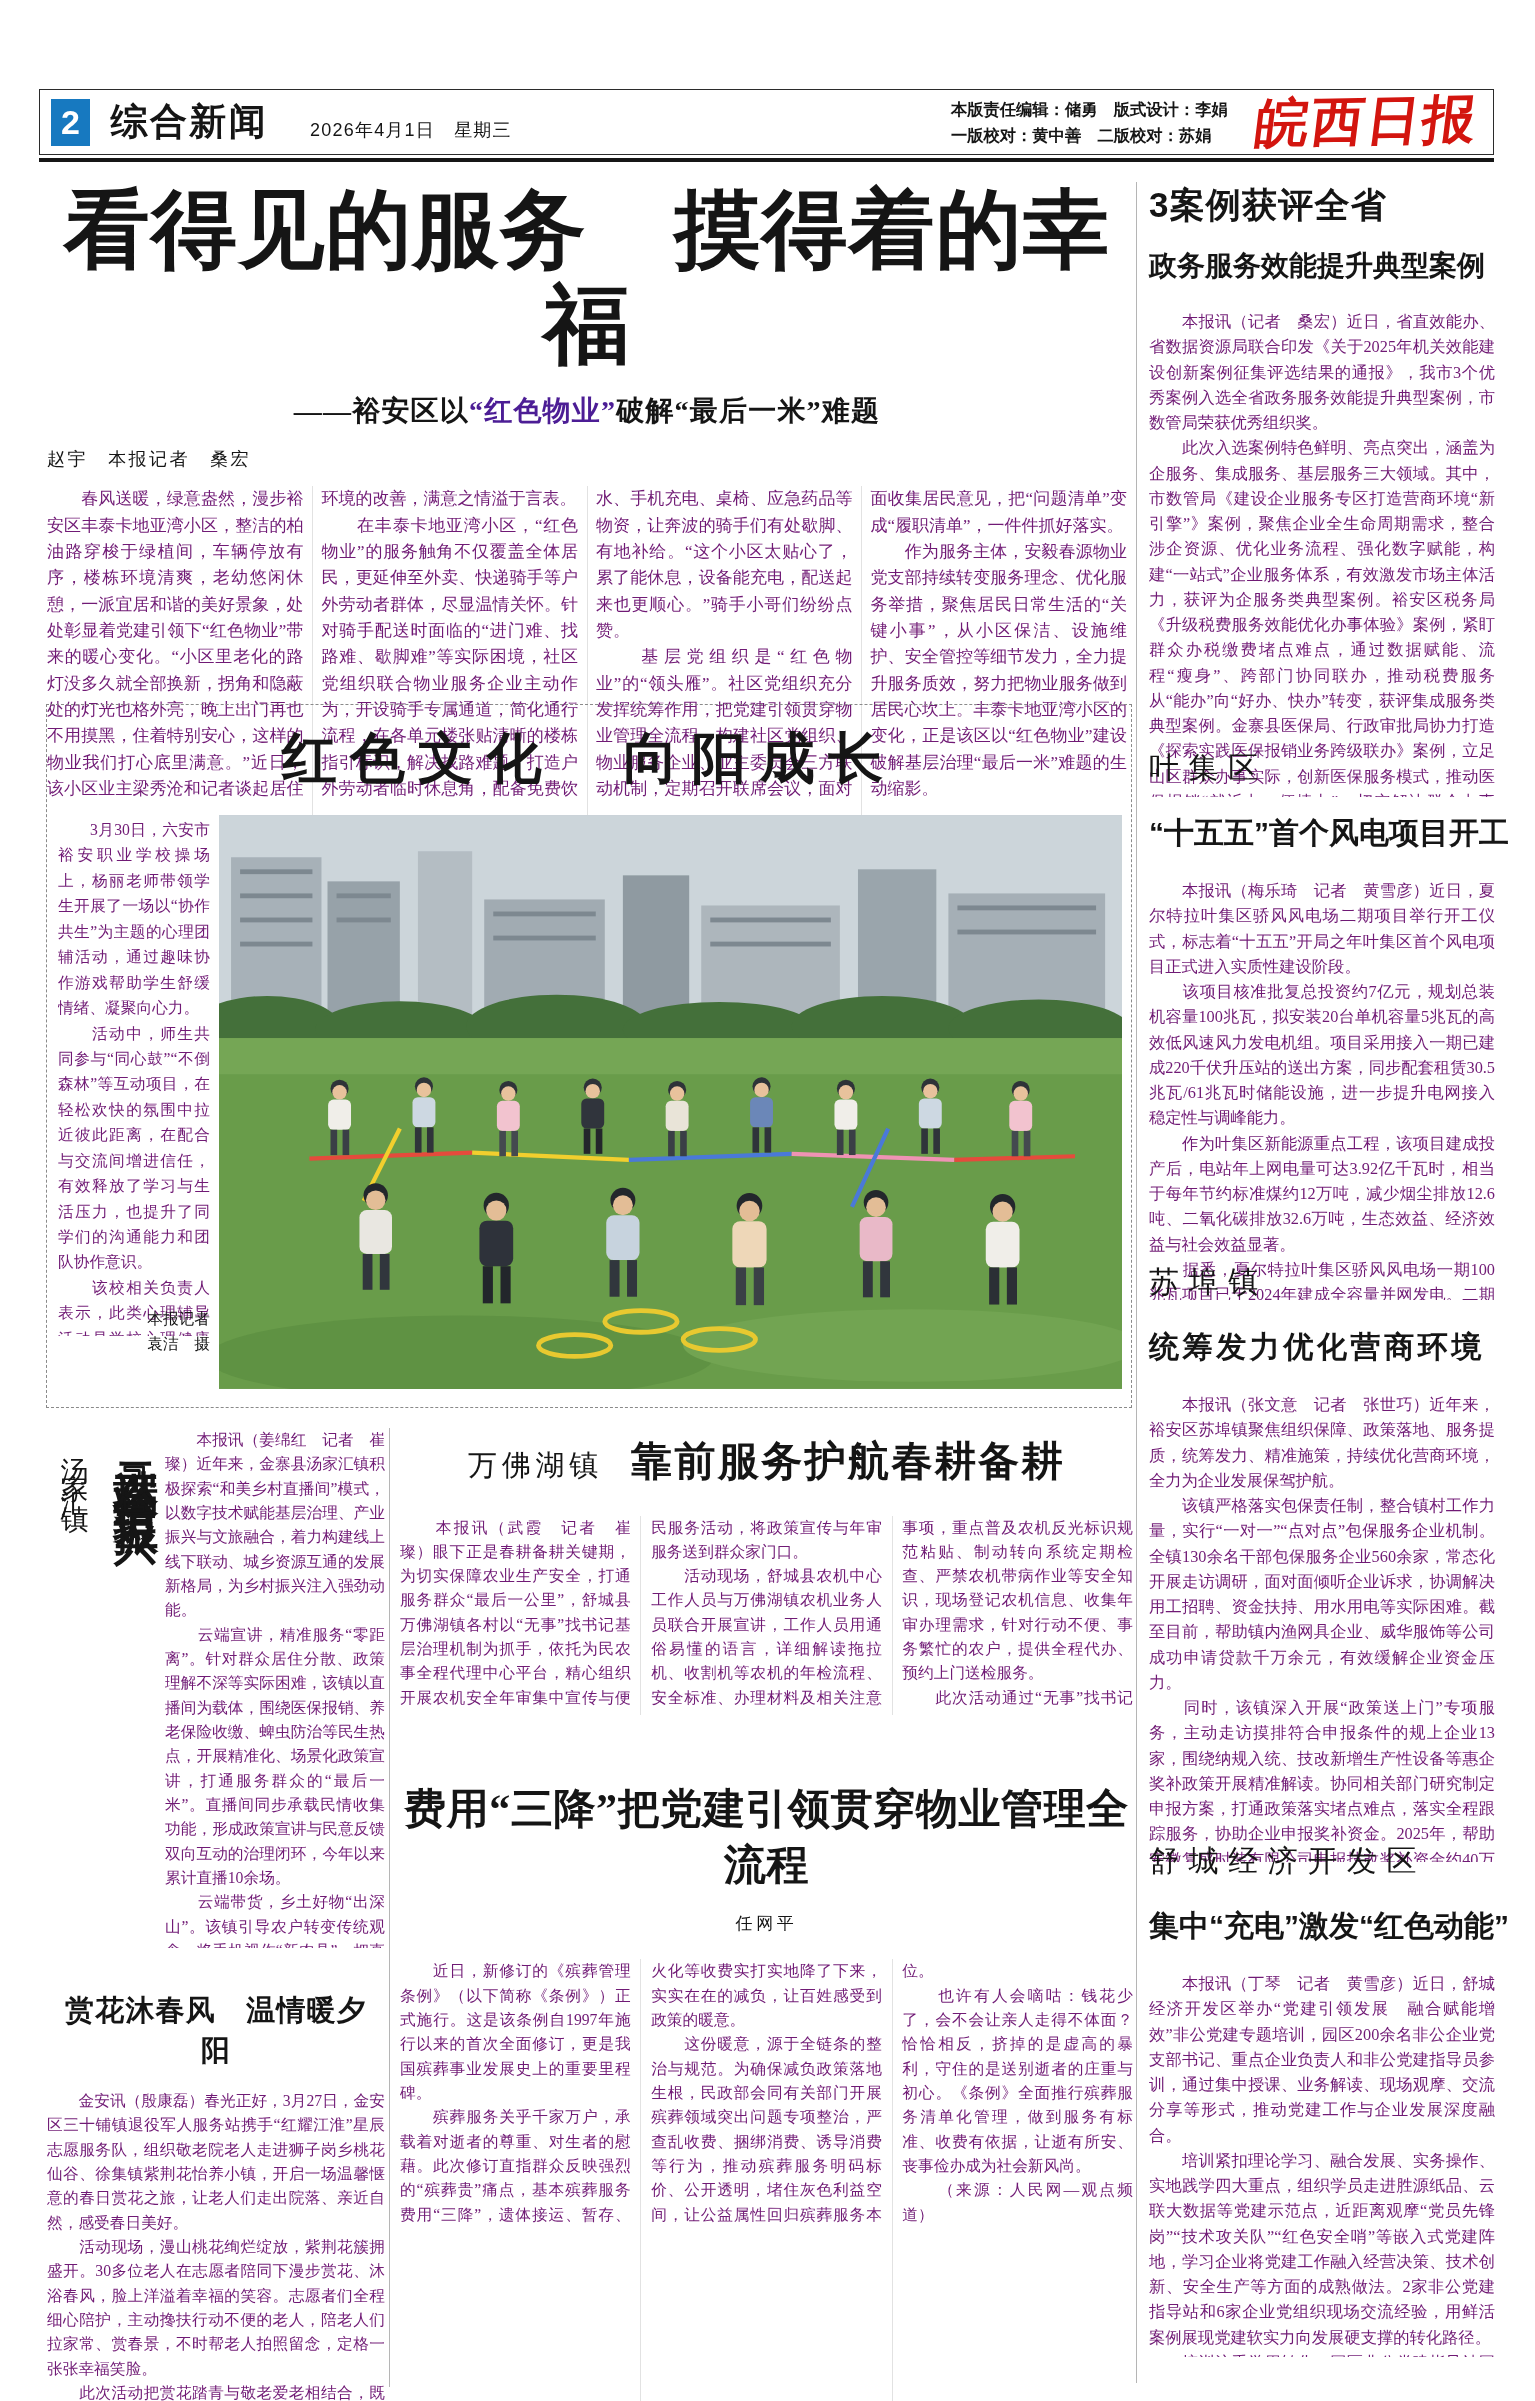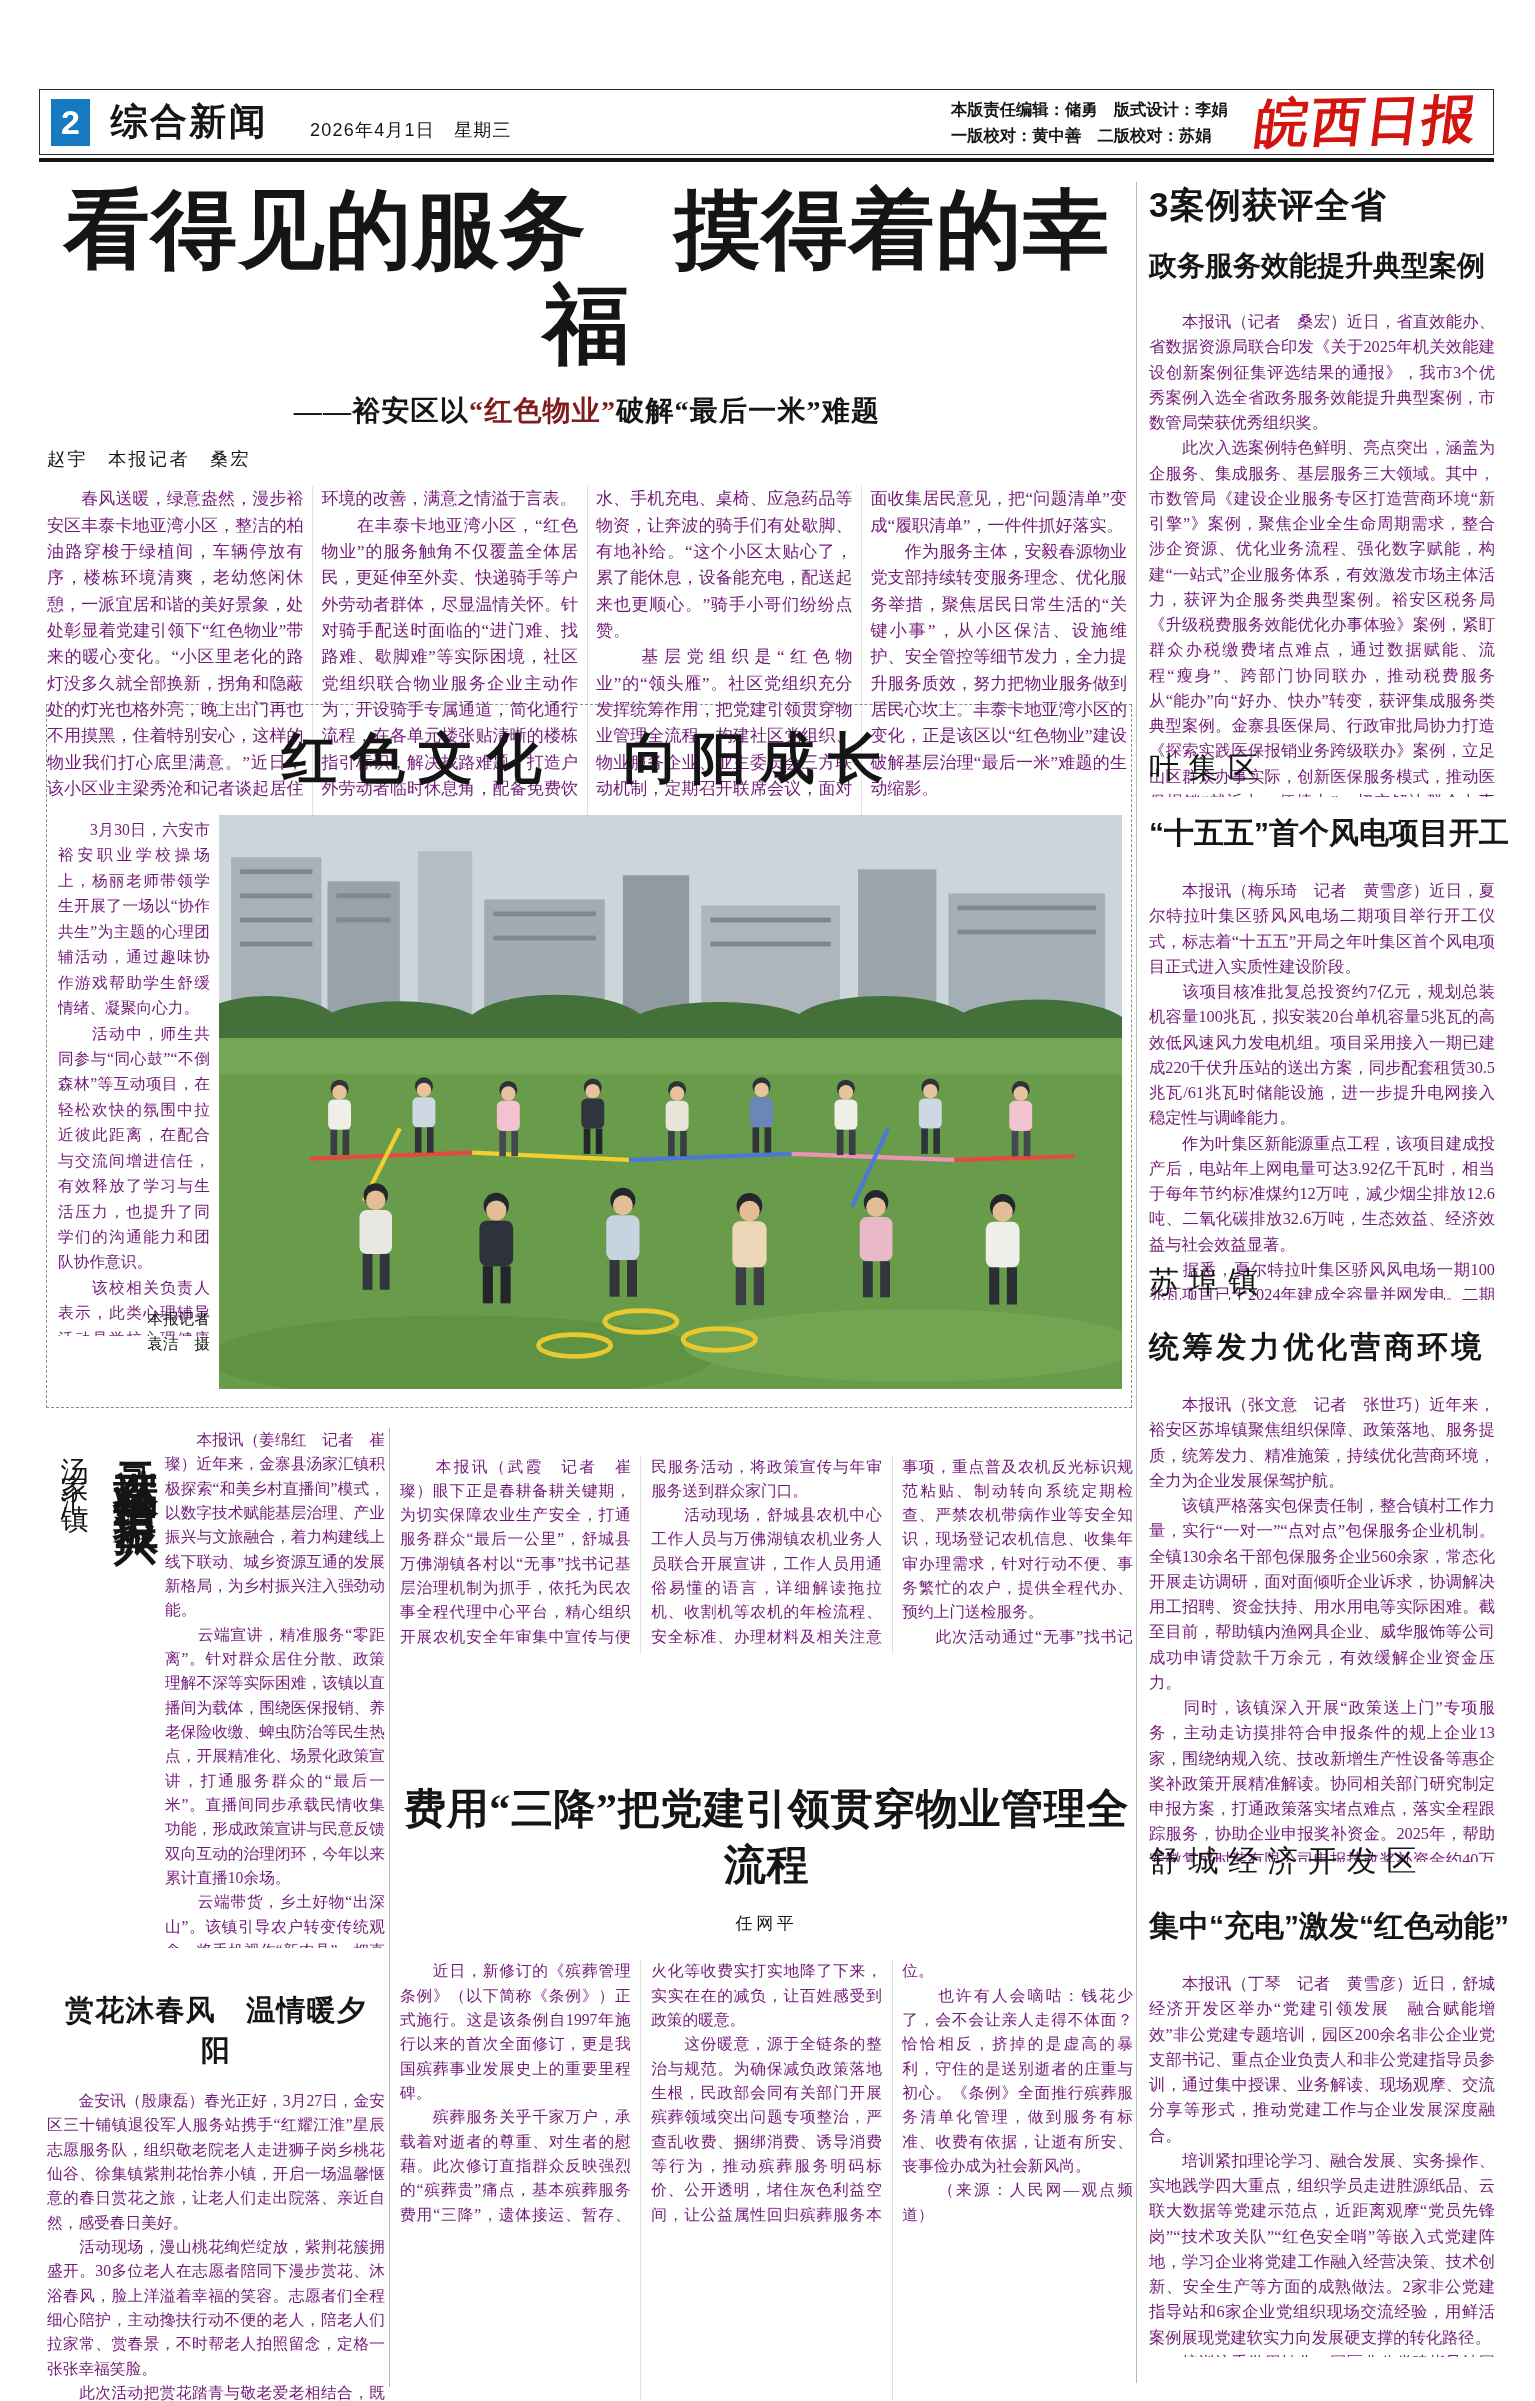"“红色物业”" .lead .sub .red { color: #7f1d1d -> #4c1d95 }
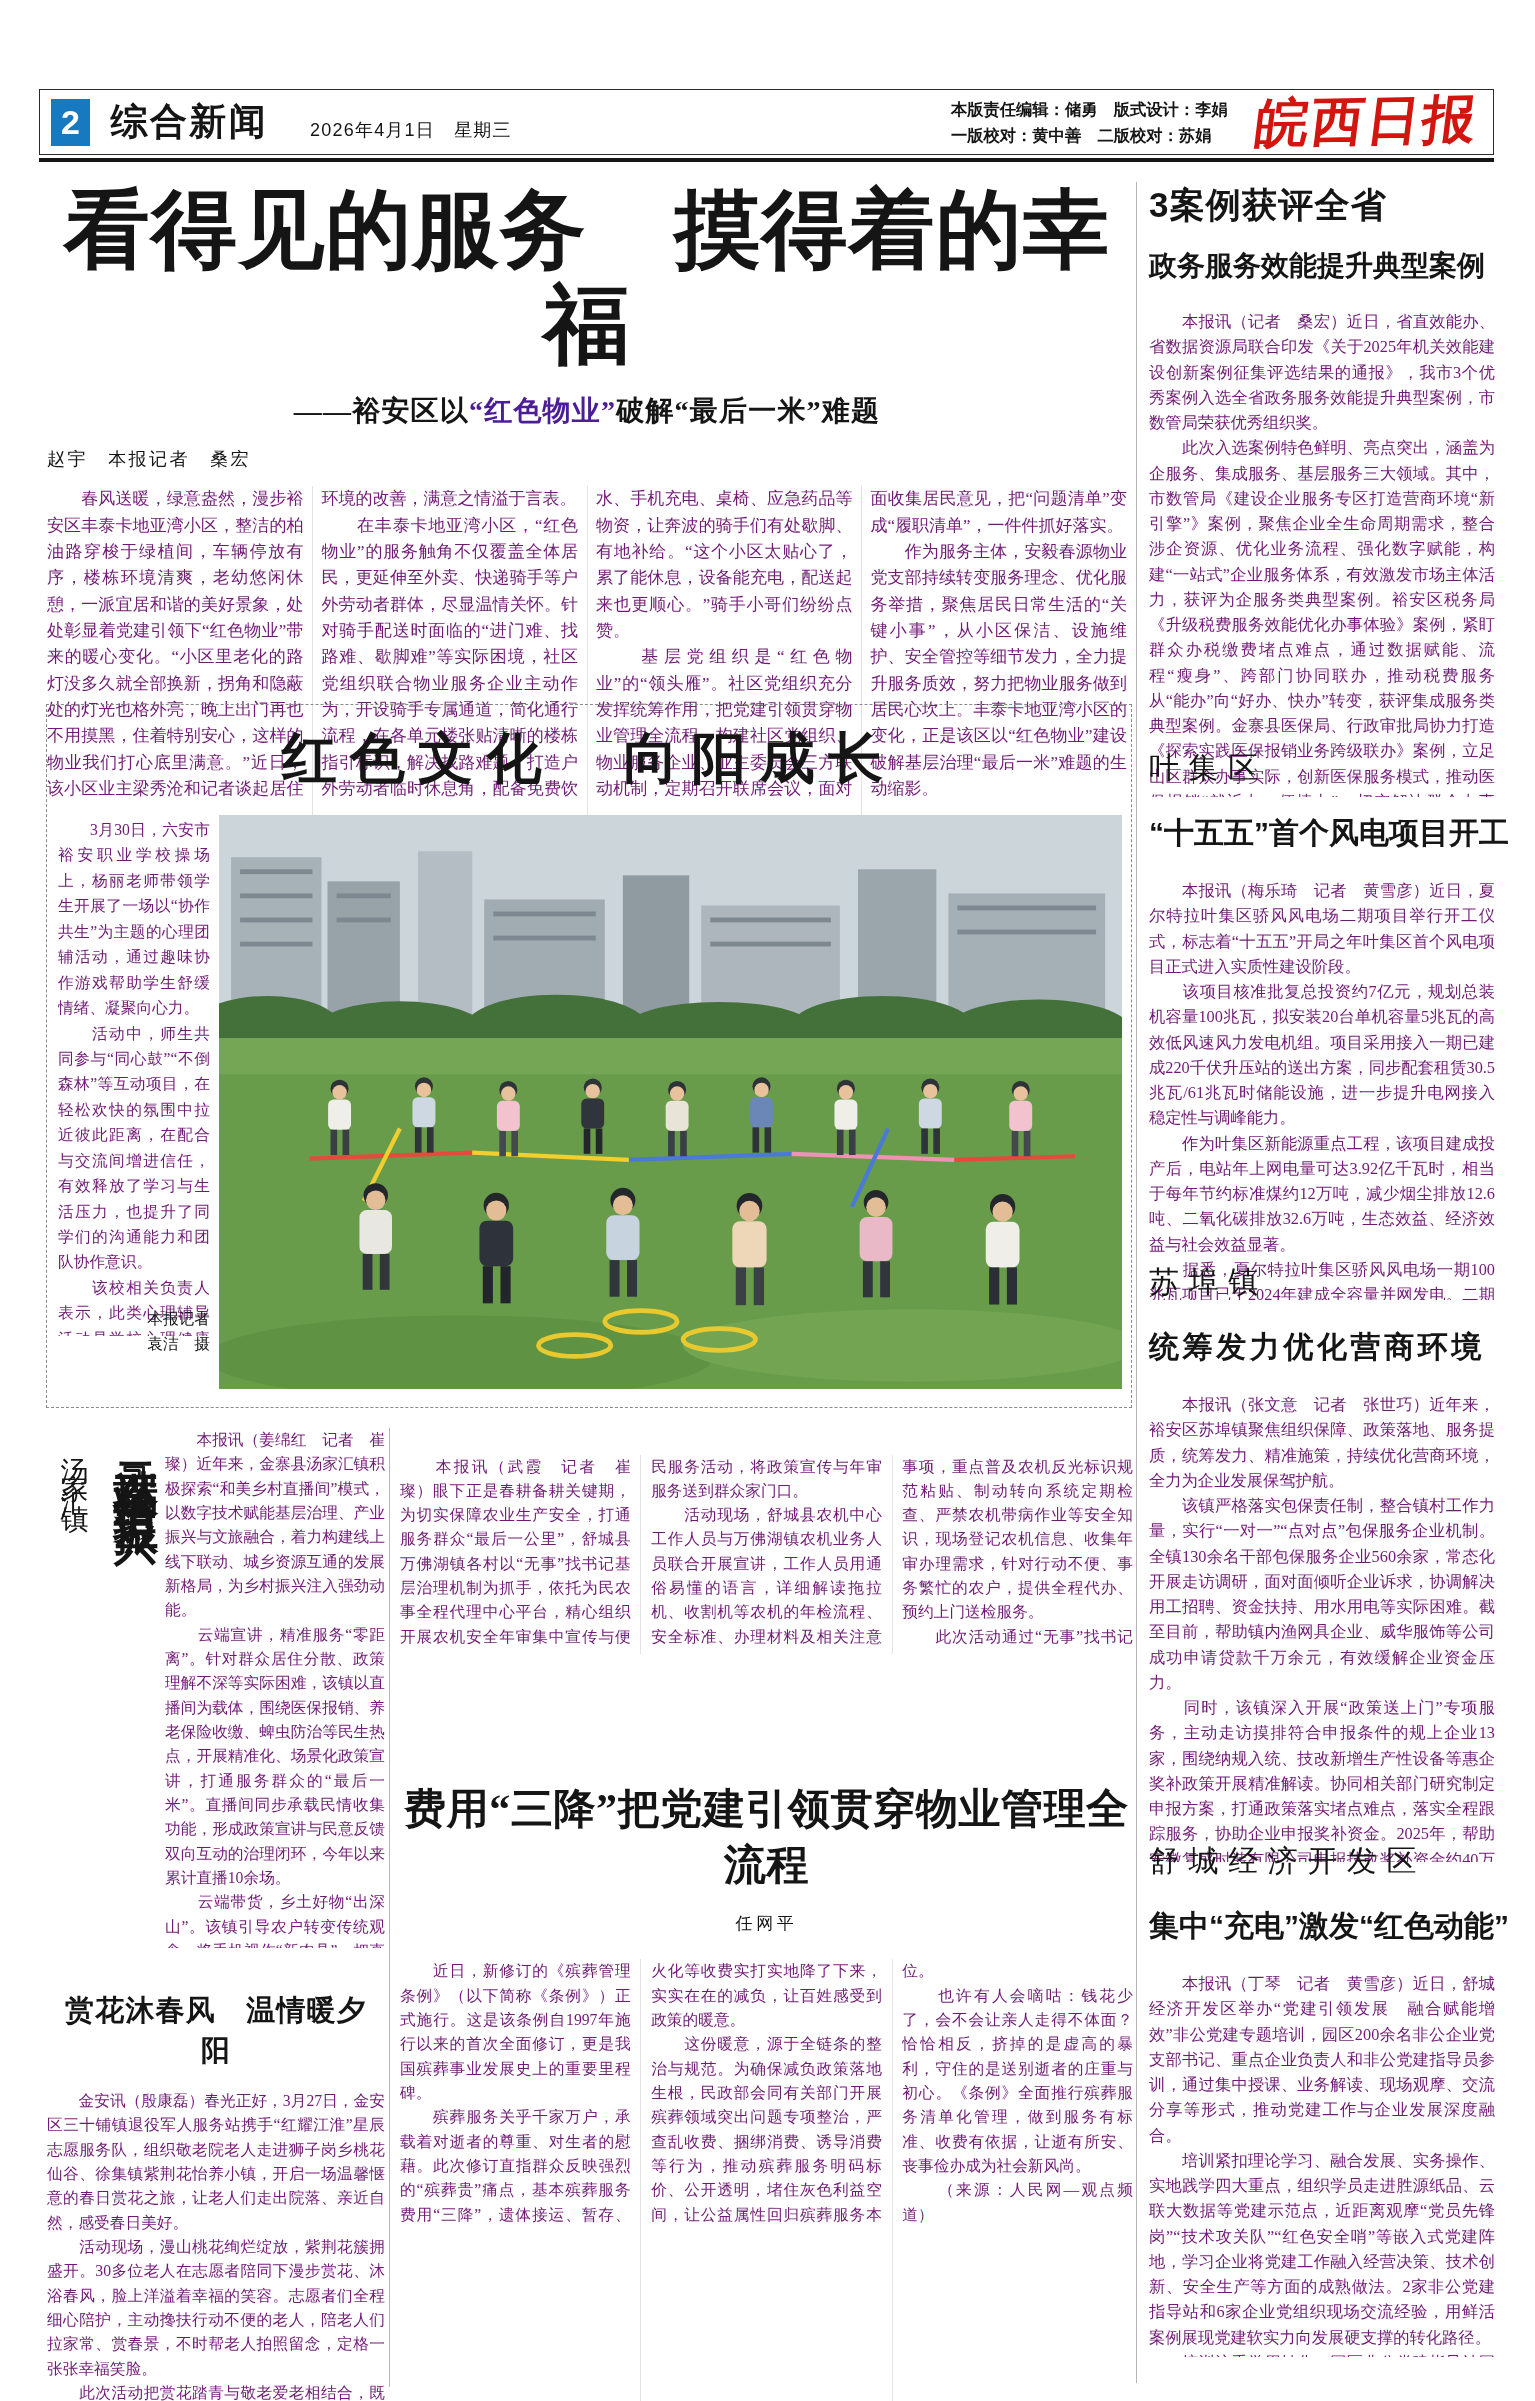"万佛湖镇" div.hrow { html: none -> <div> <span>万佛湖镇</span> <span>靠前服务护航春耕备耕</span> </div> }
